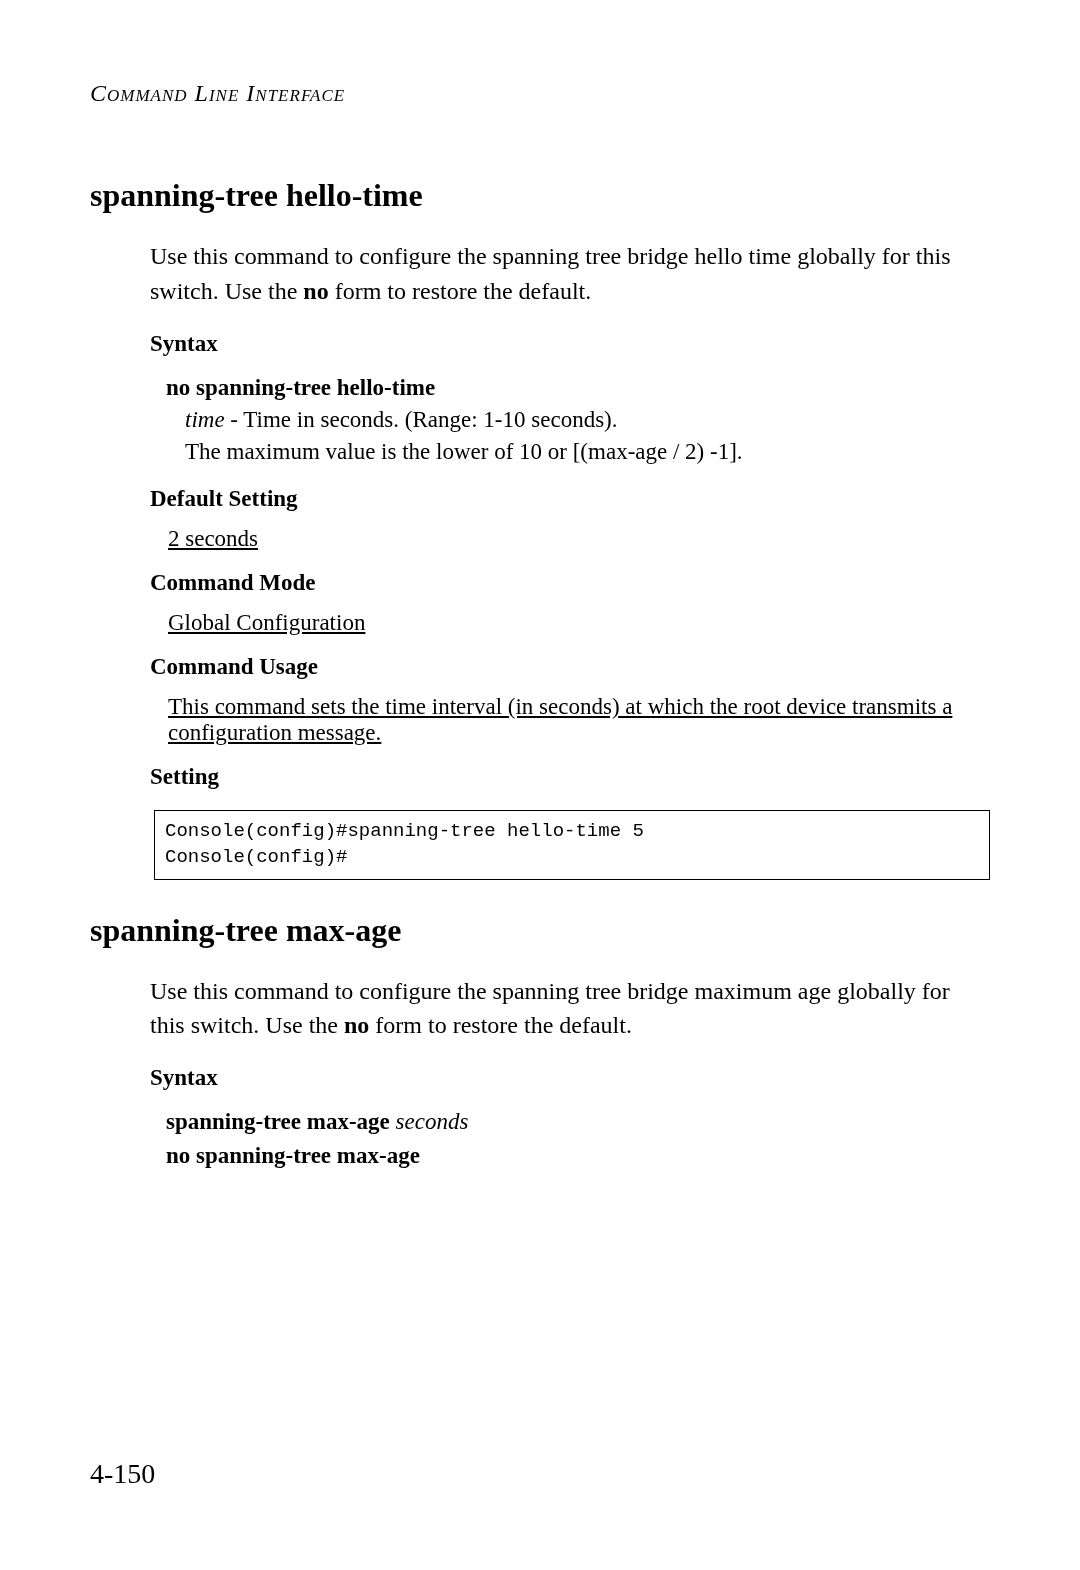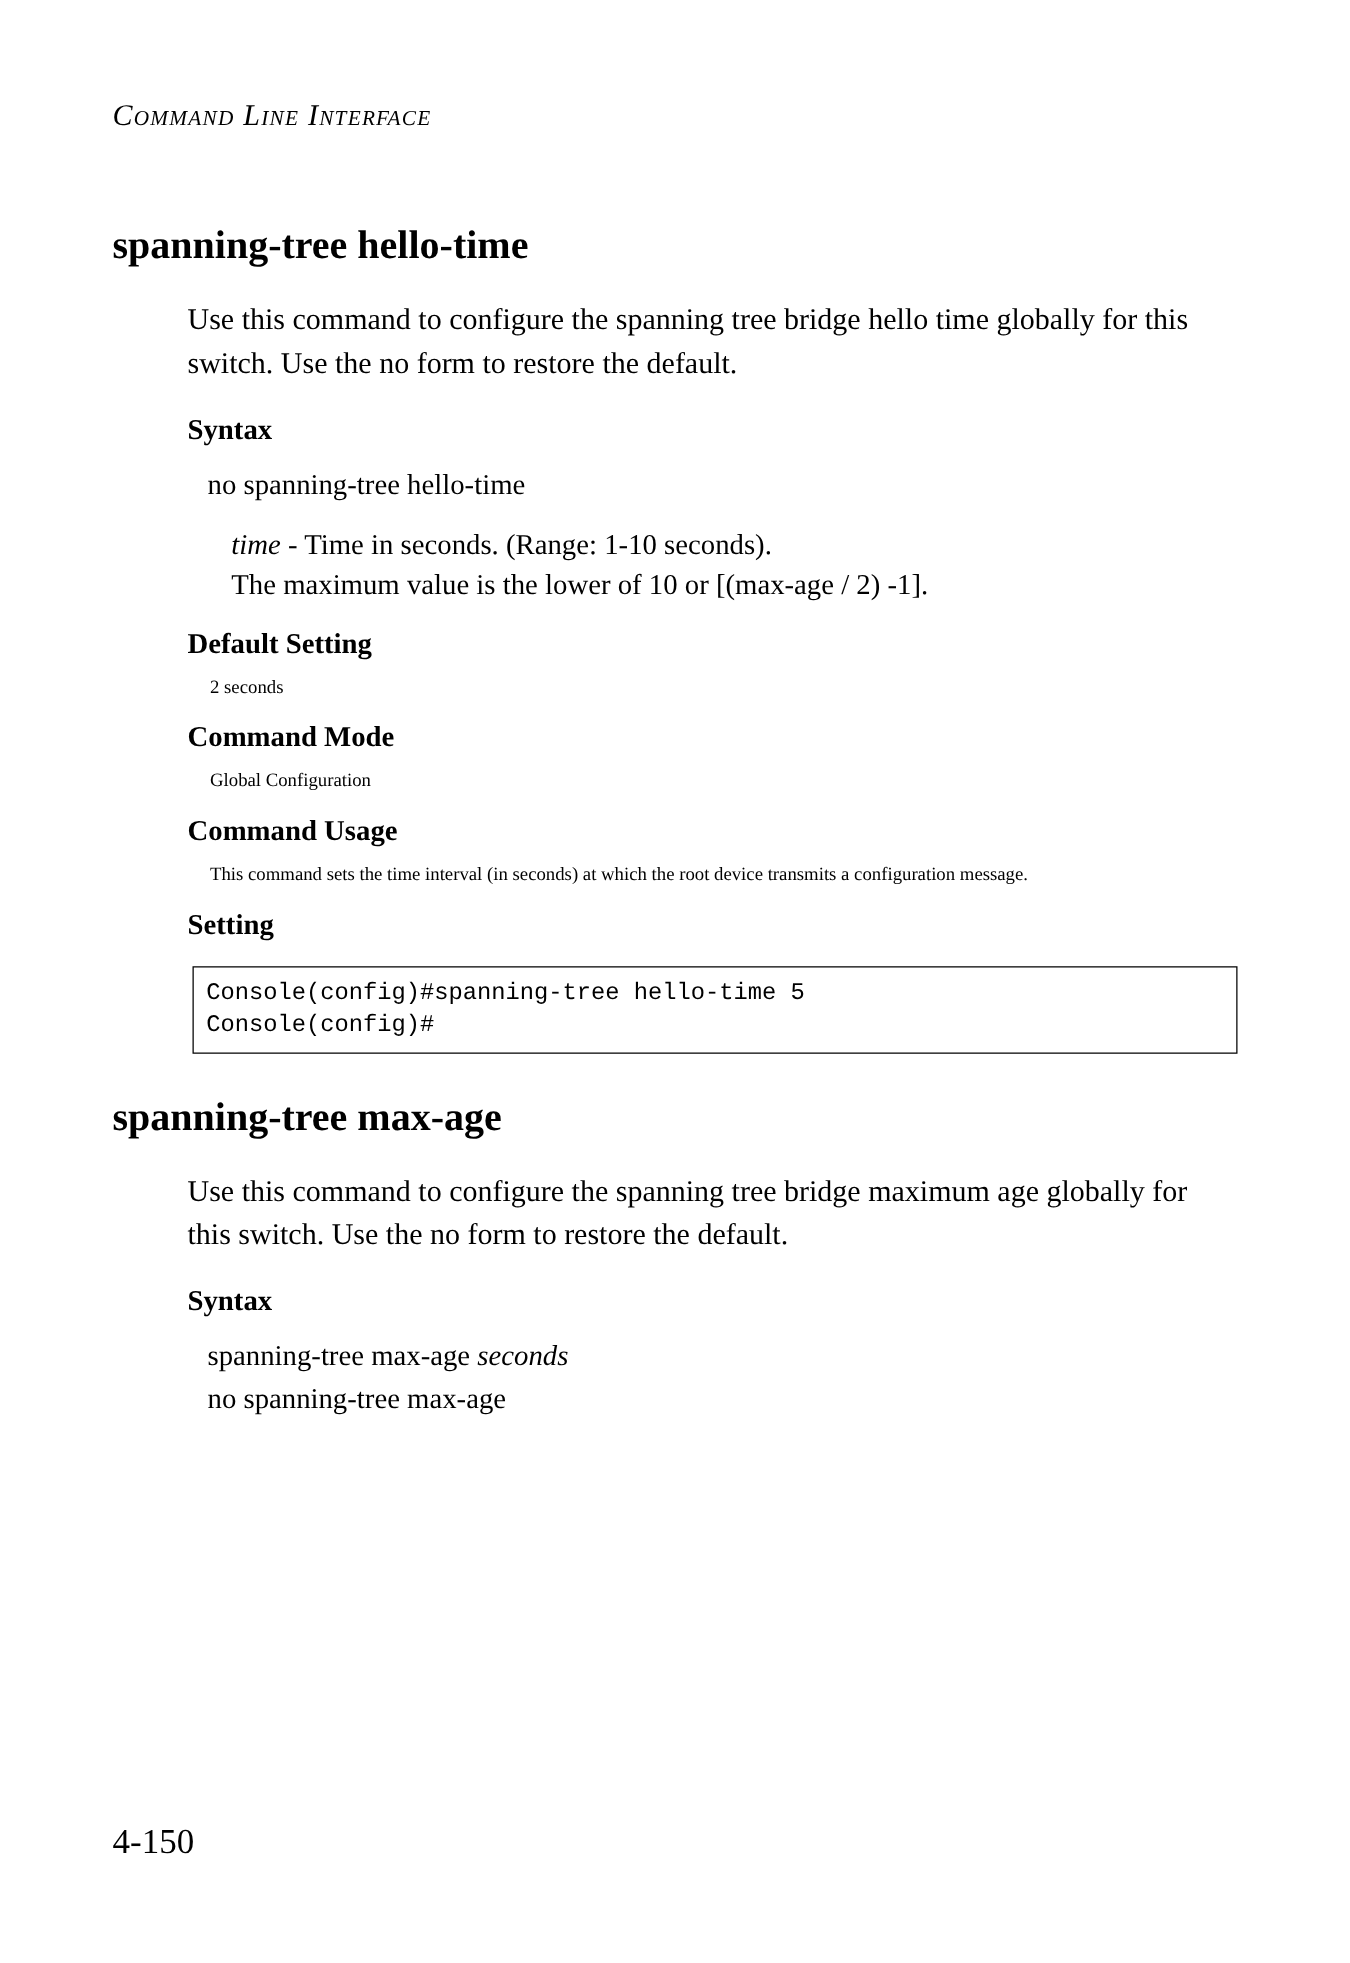"no" .bold { font-weight: normal -> bold }
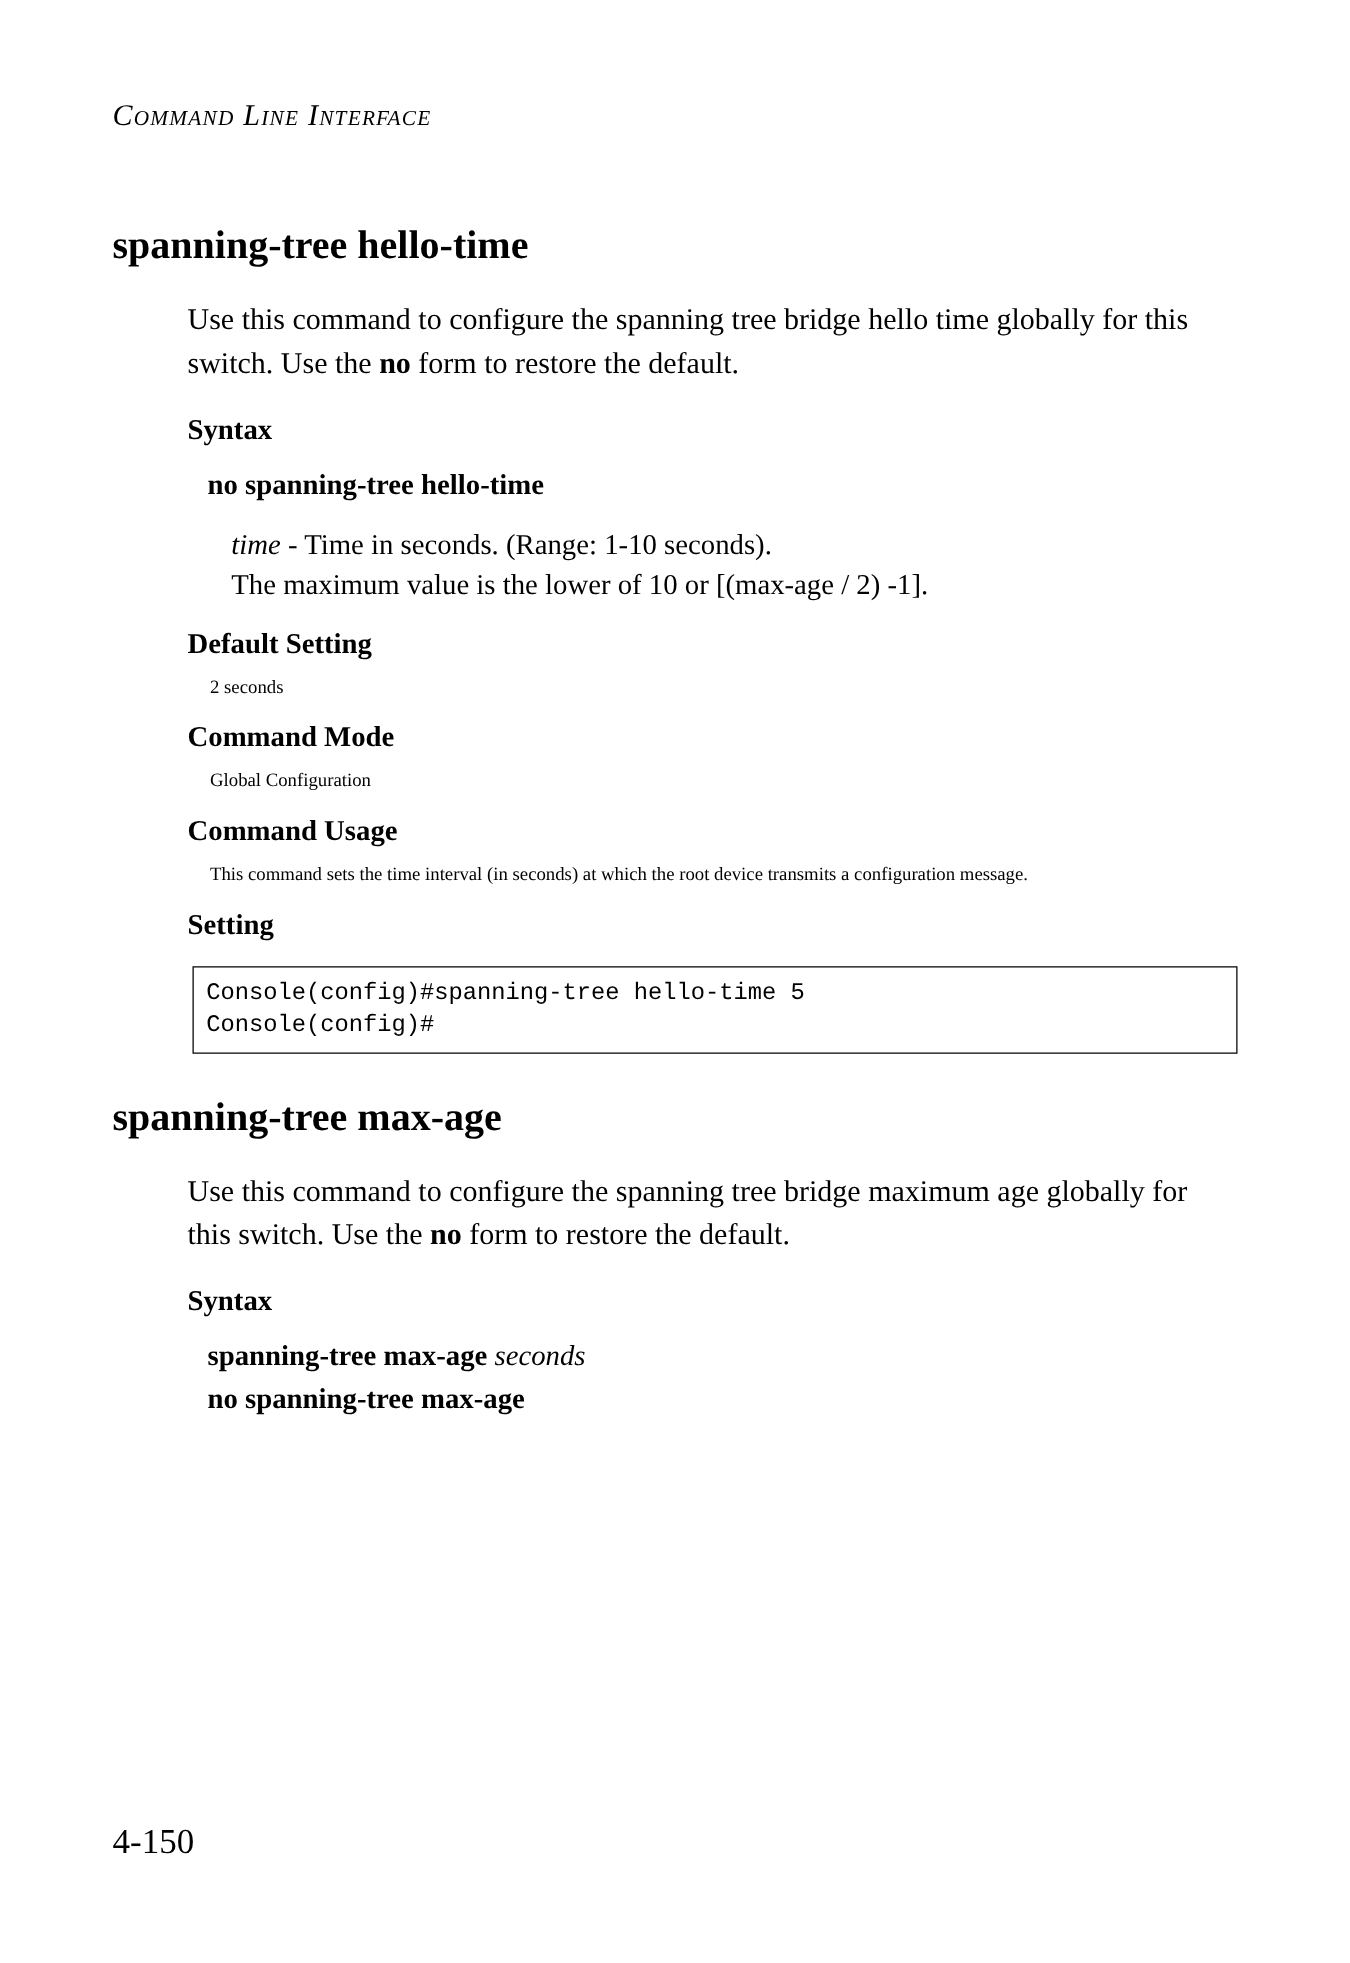"time - Time in seconds." .param-block { margin-top: 16px -> 0 }
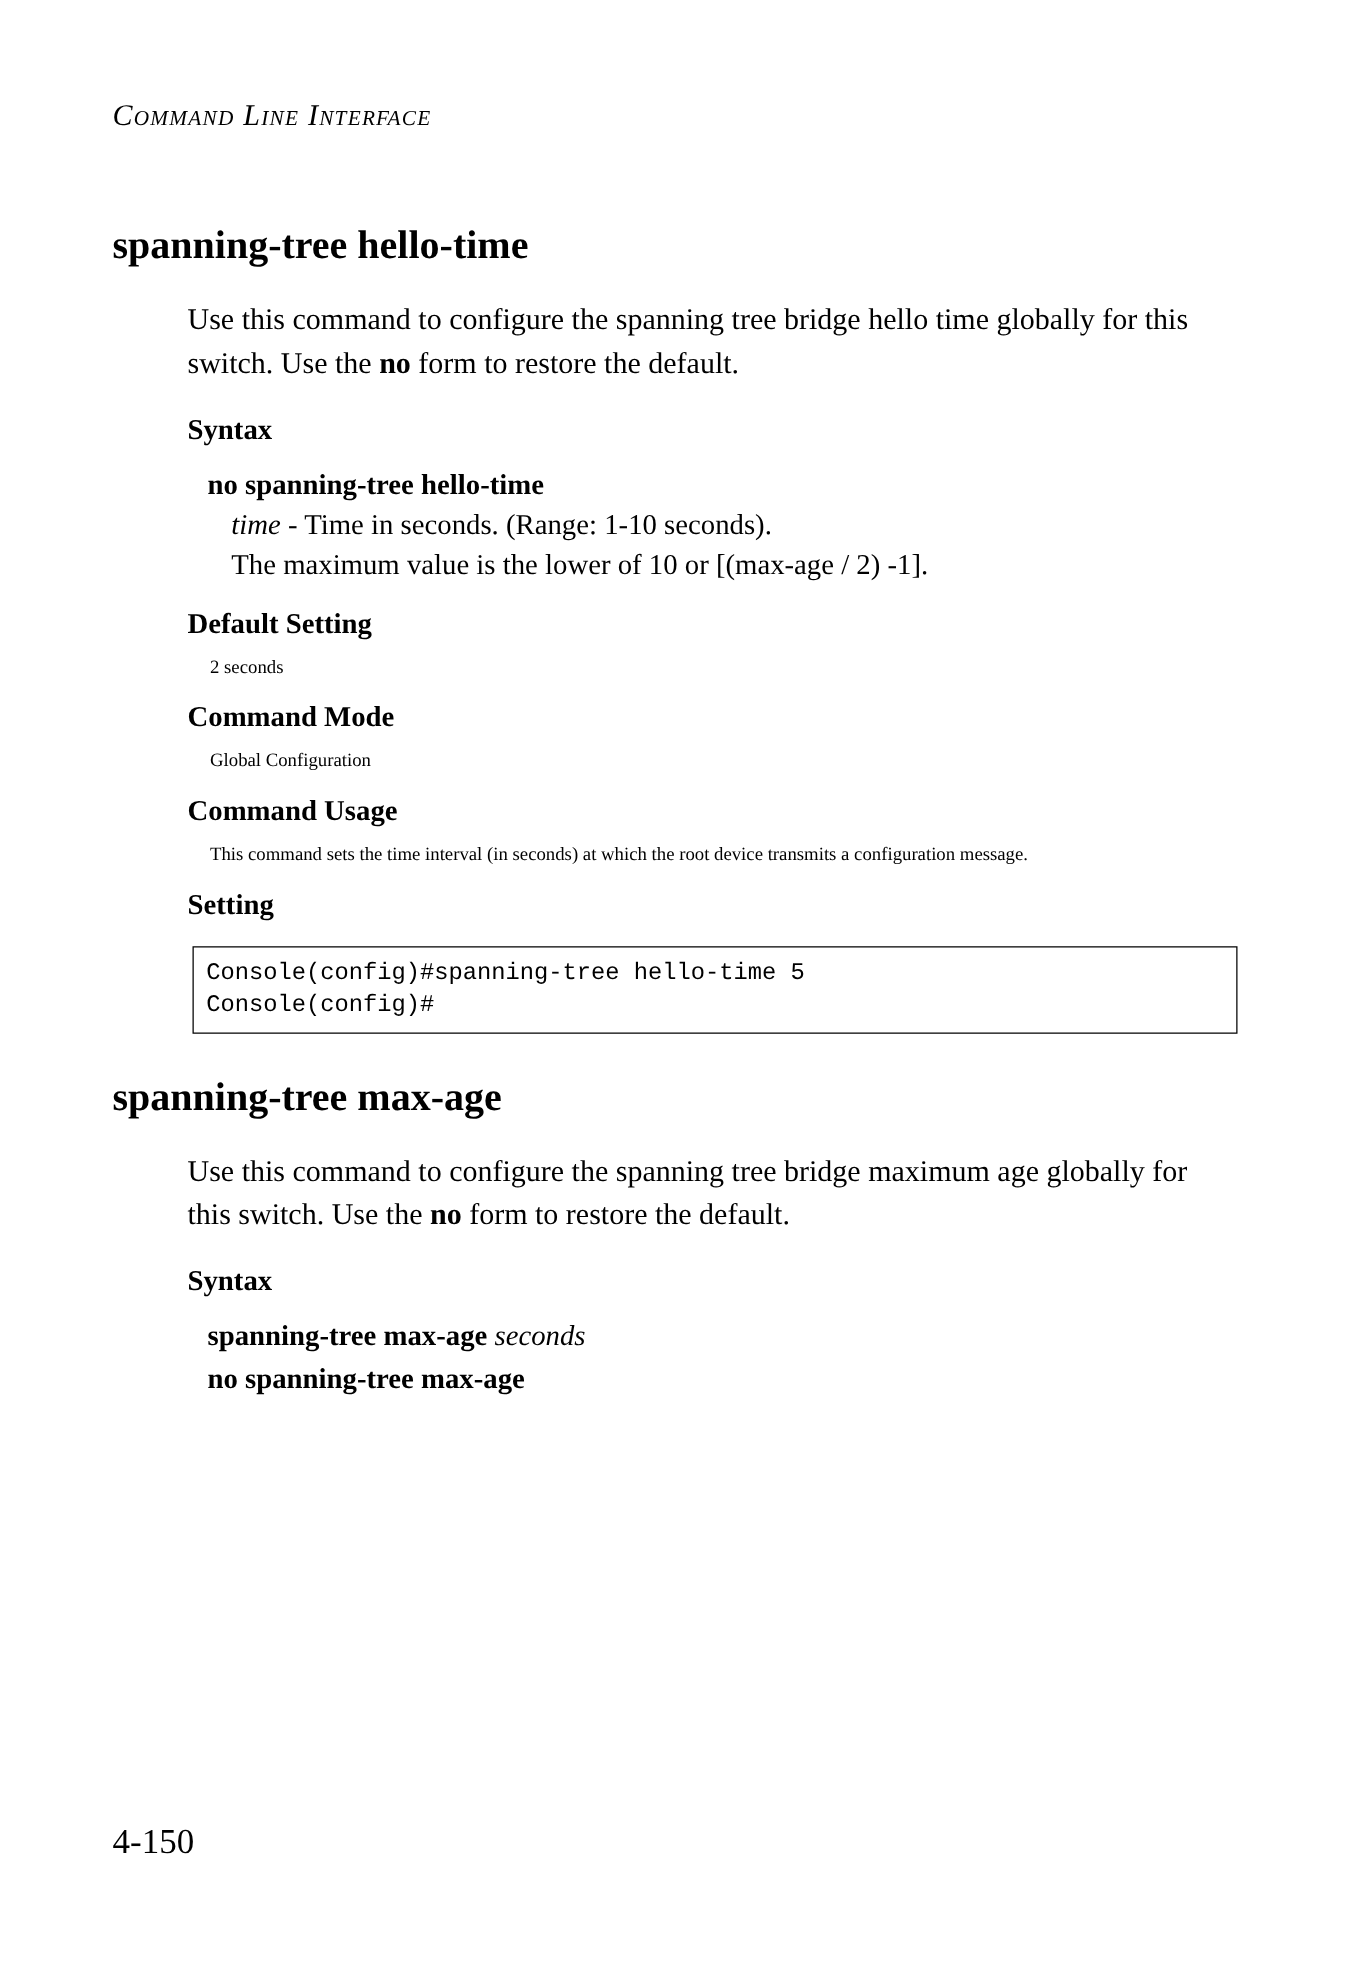"2 seconds" .value-block { font-size: 15px -> 23px; text-decoration: none -> underline }
